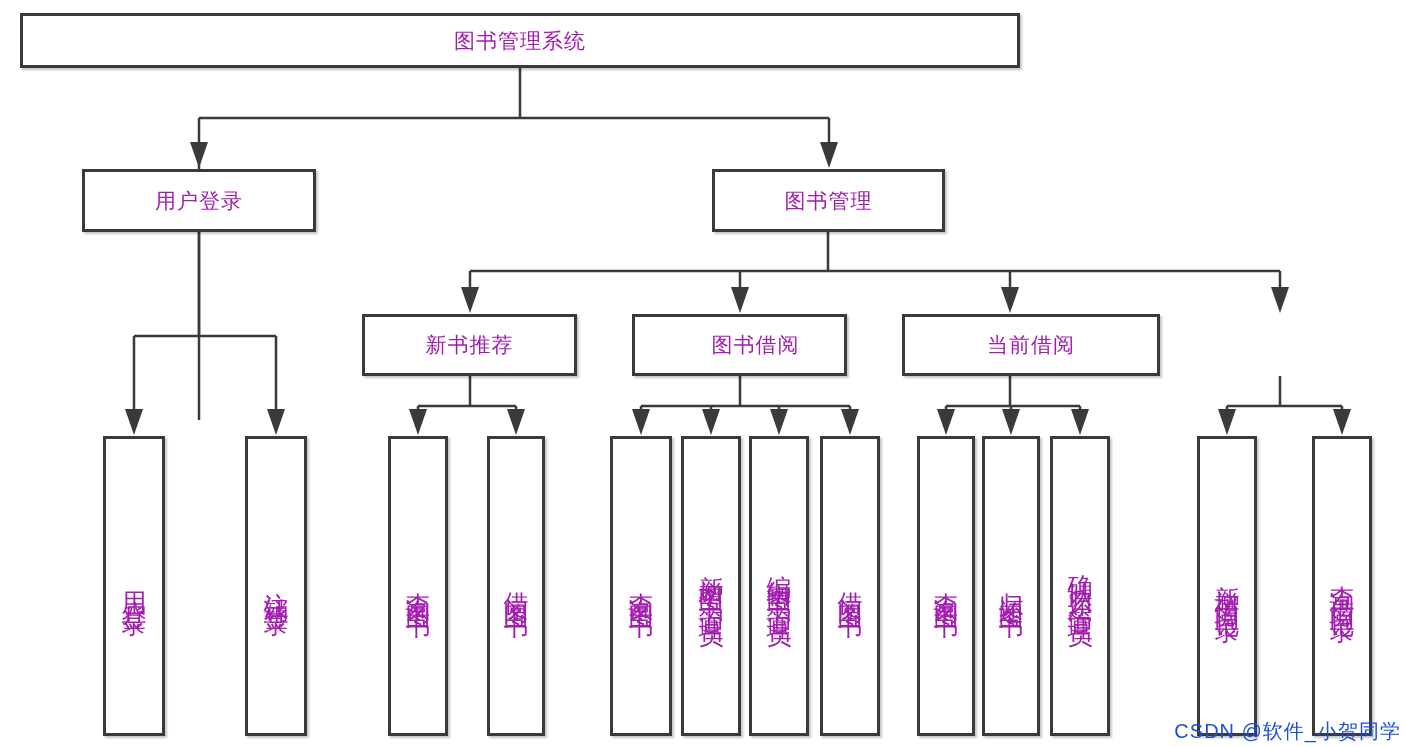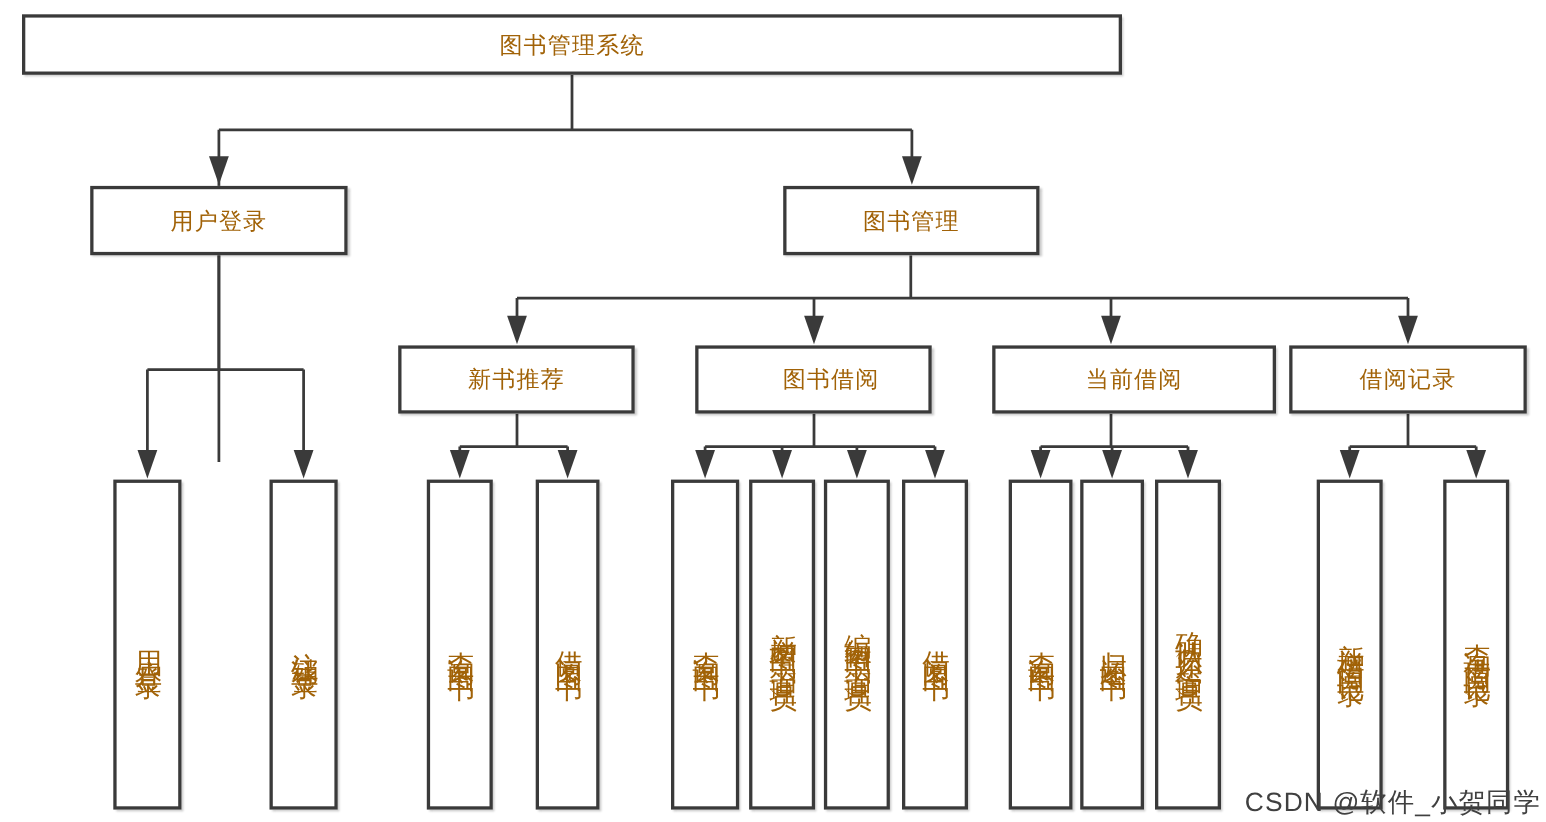"图书管理系统" .node { color: #a16207 -> #a21caf }
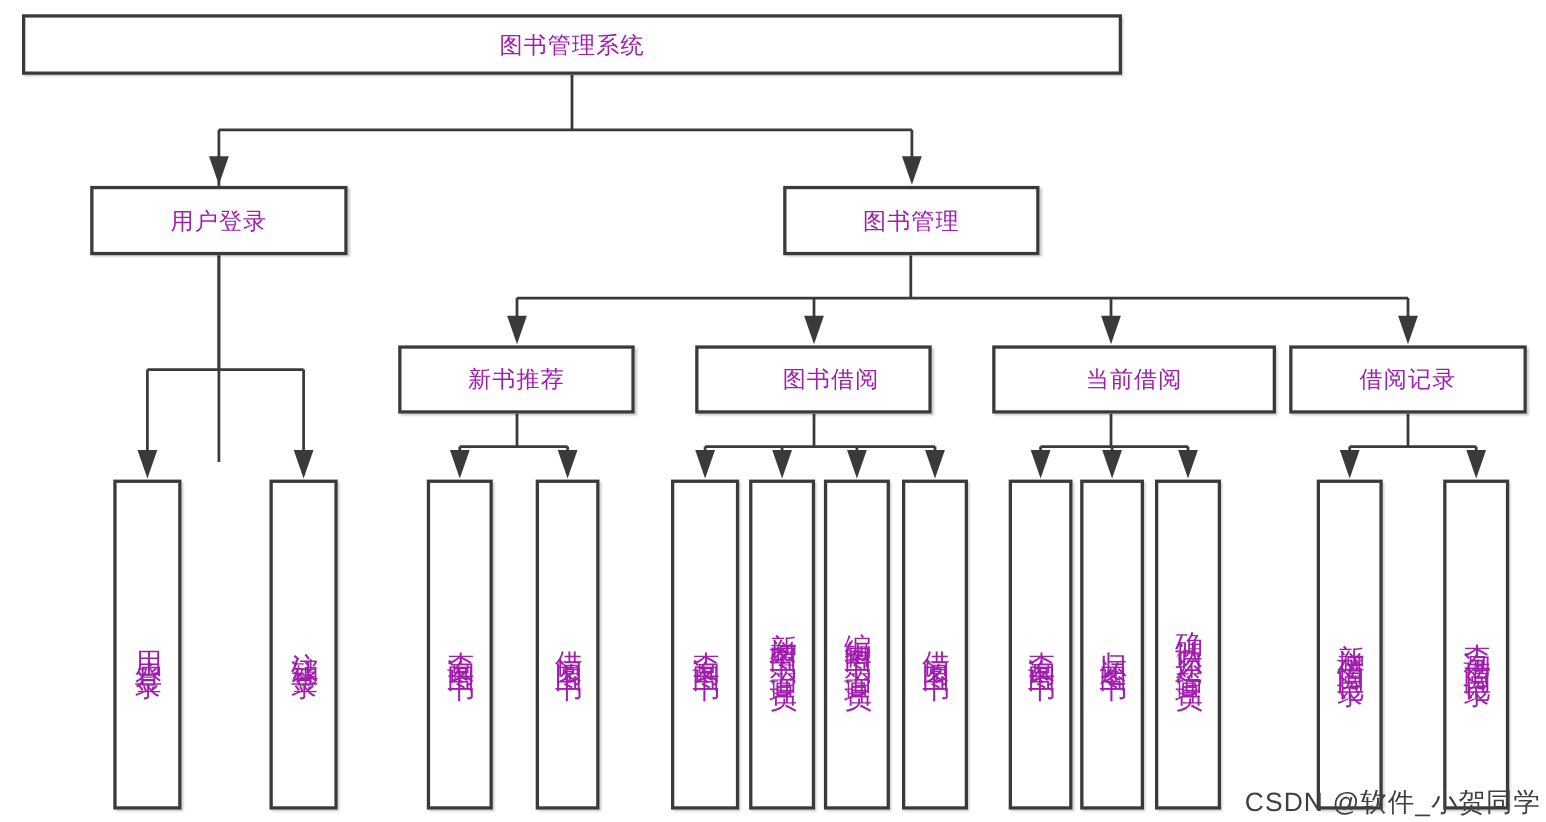"借阅记录" div.node { html: <div> <span>借阅记录</span> </div> -> none }
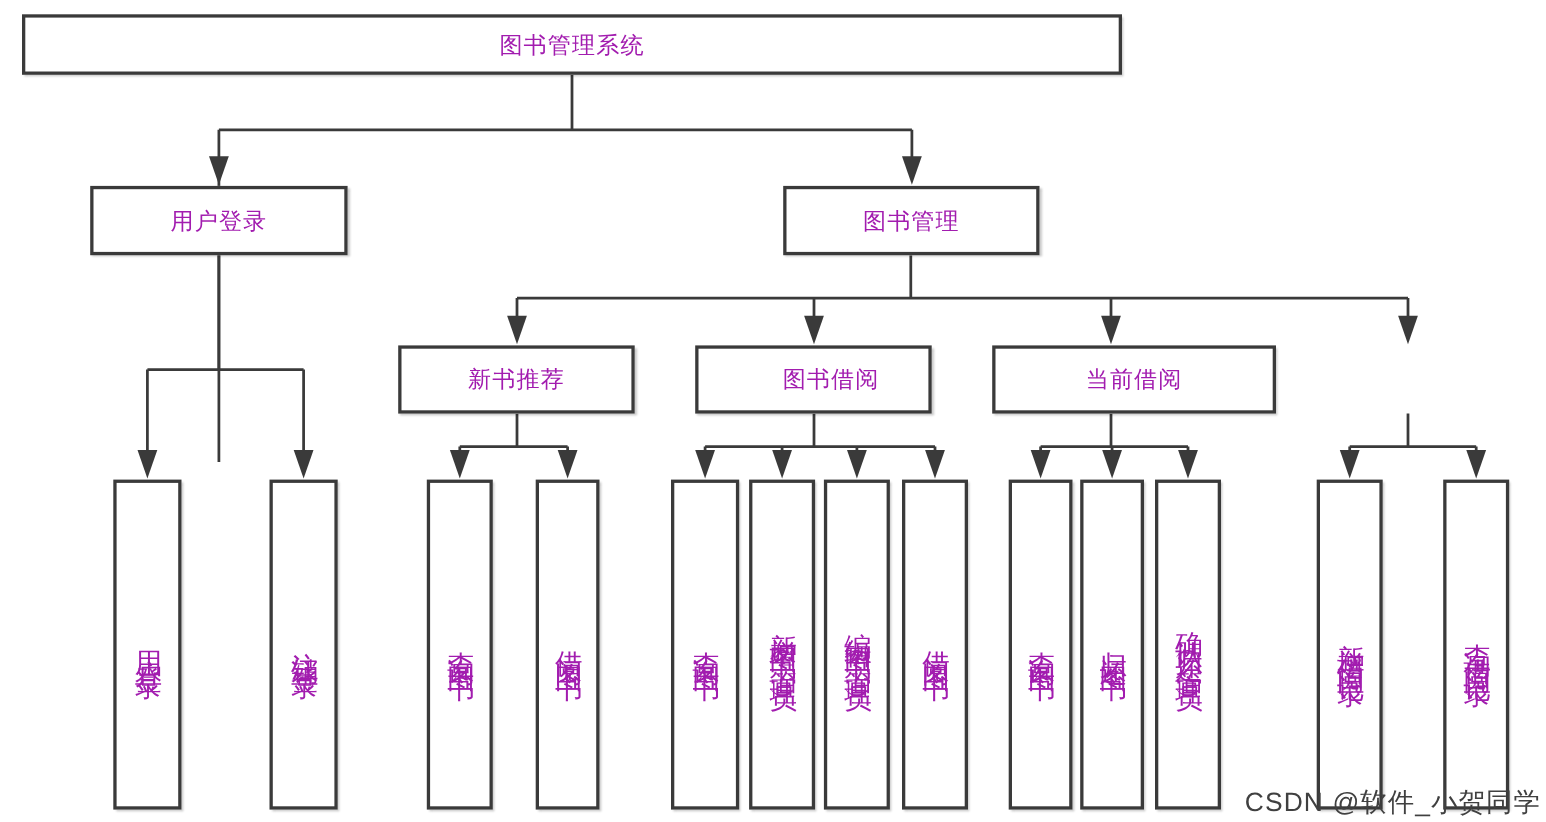"CSDN @软件_小贺同学" .watermark { color: #404040 -> #1d4ed8; font-size: 24px -> 20px }
